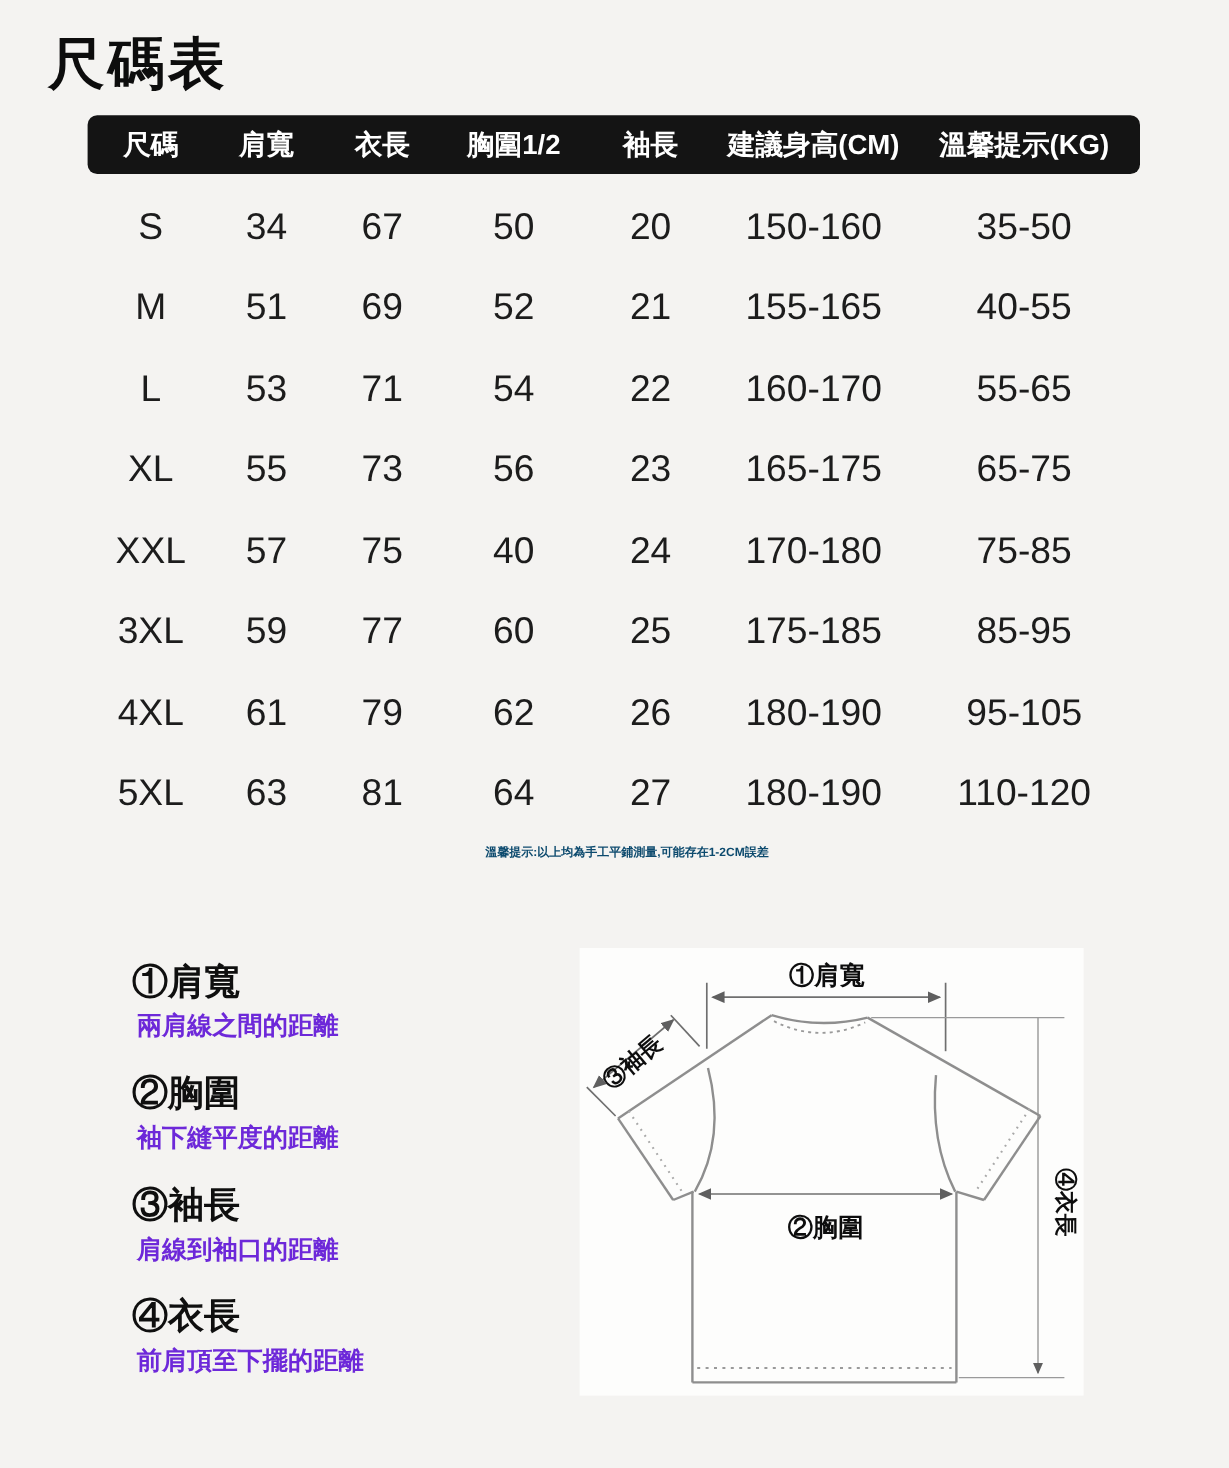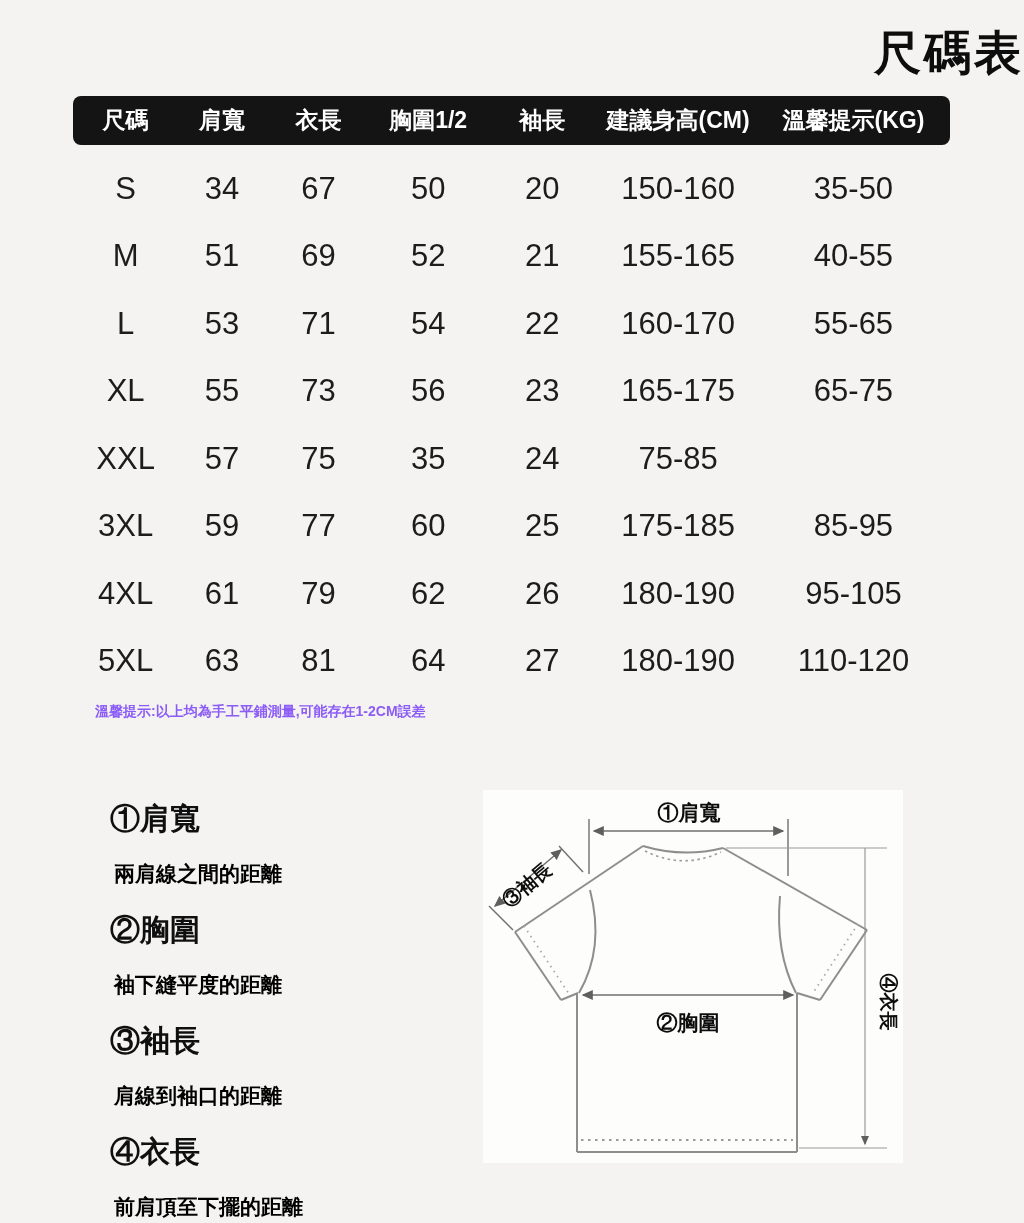"尺碼表" .page-title { padding-left: none -> 40px; text-align: right -> left }
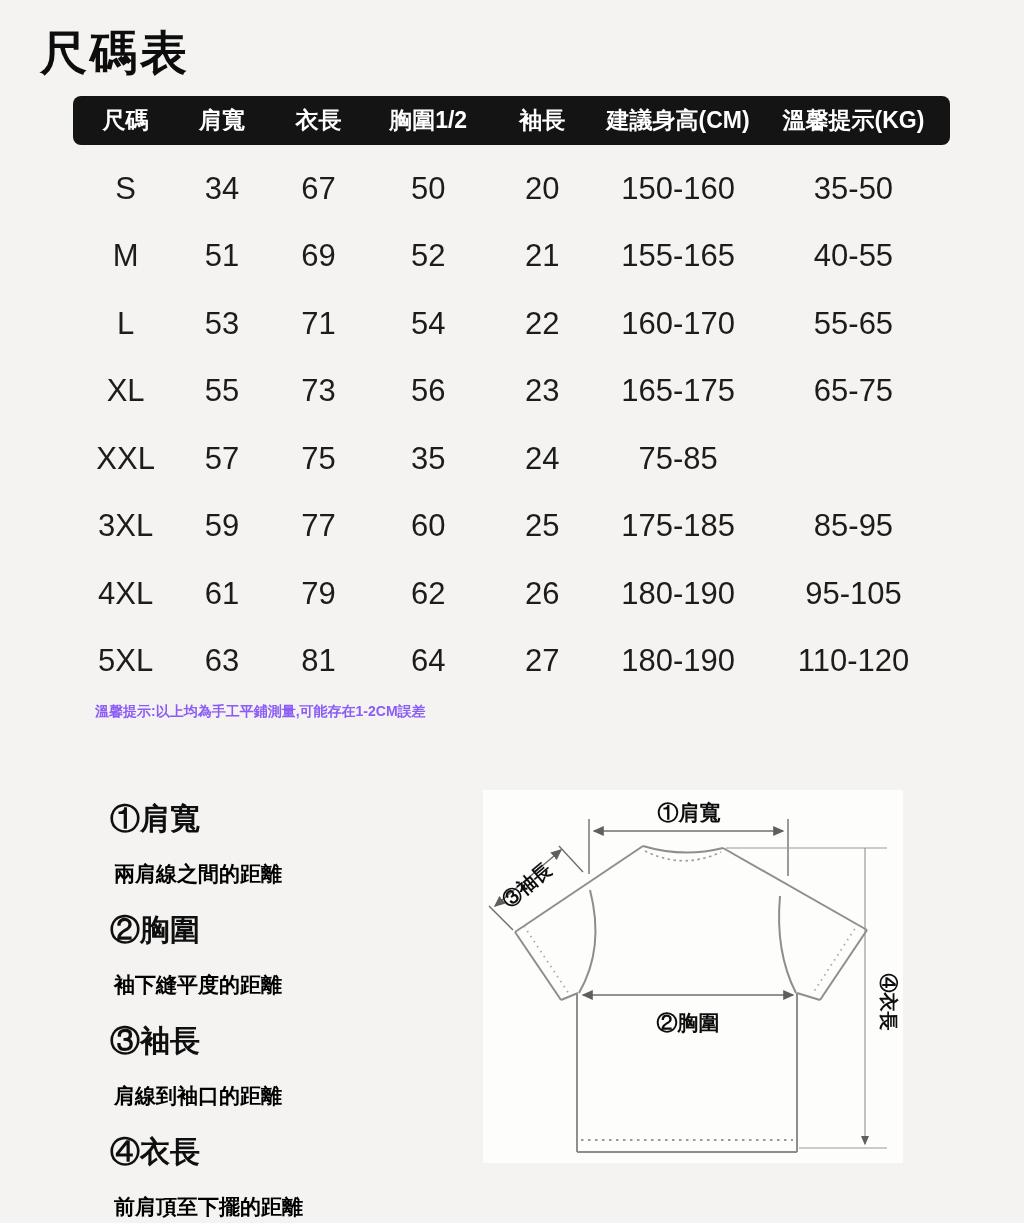"35" span { text: 35 -> 40 }
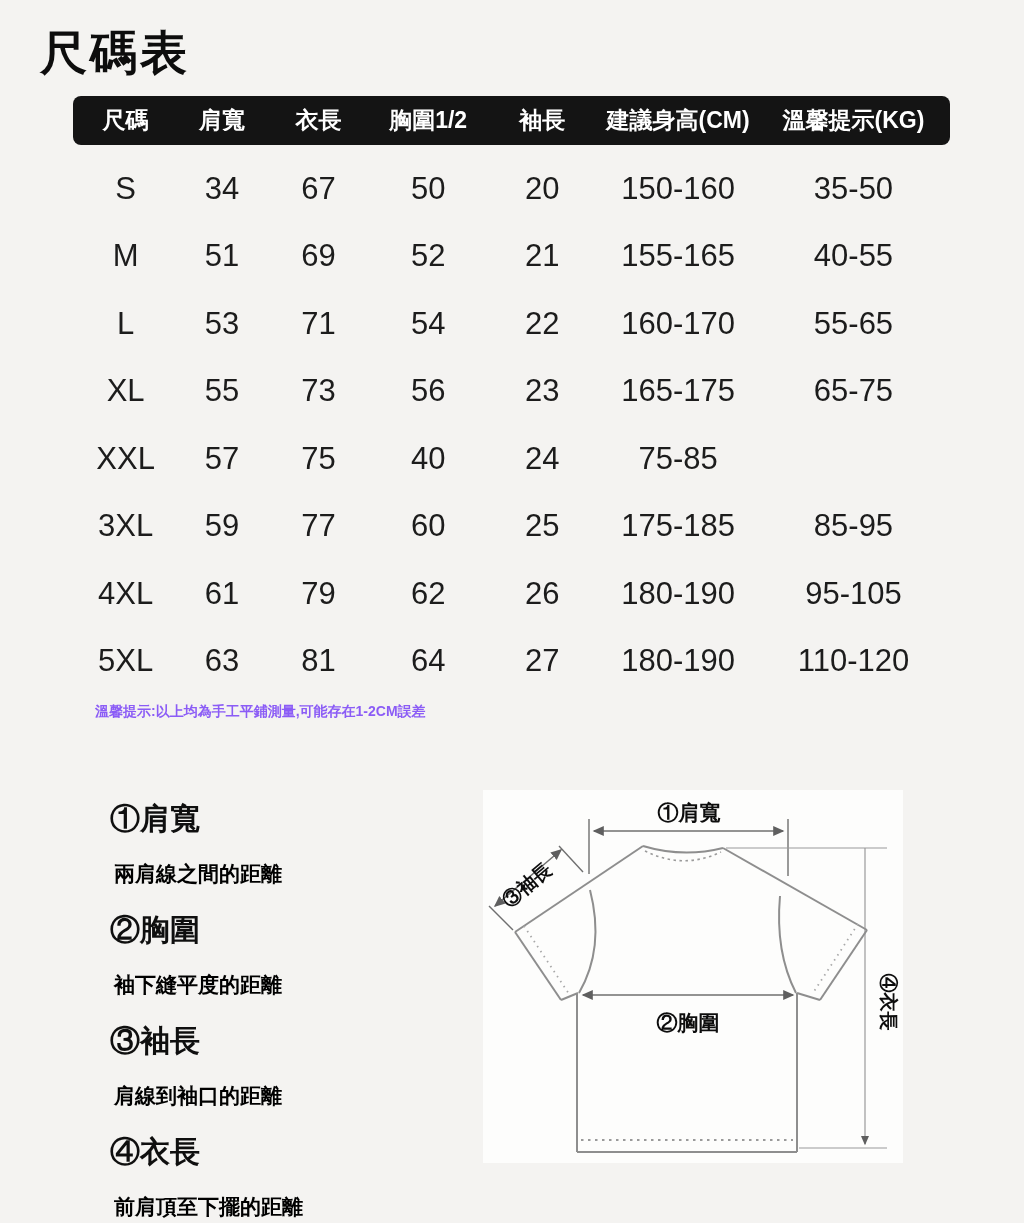"170-180" span { html: none -> <span>170-180</span> }
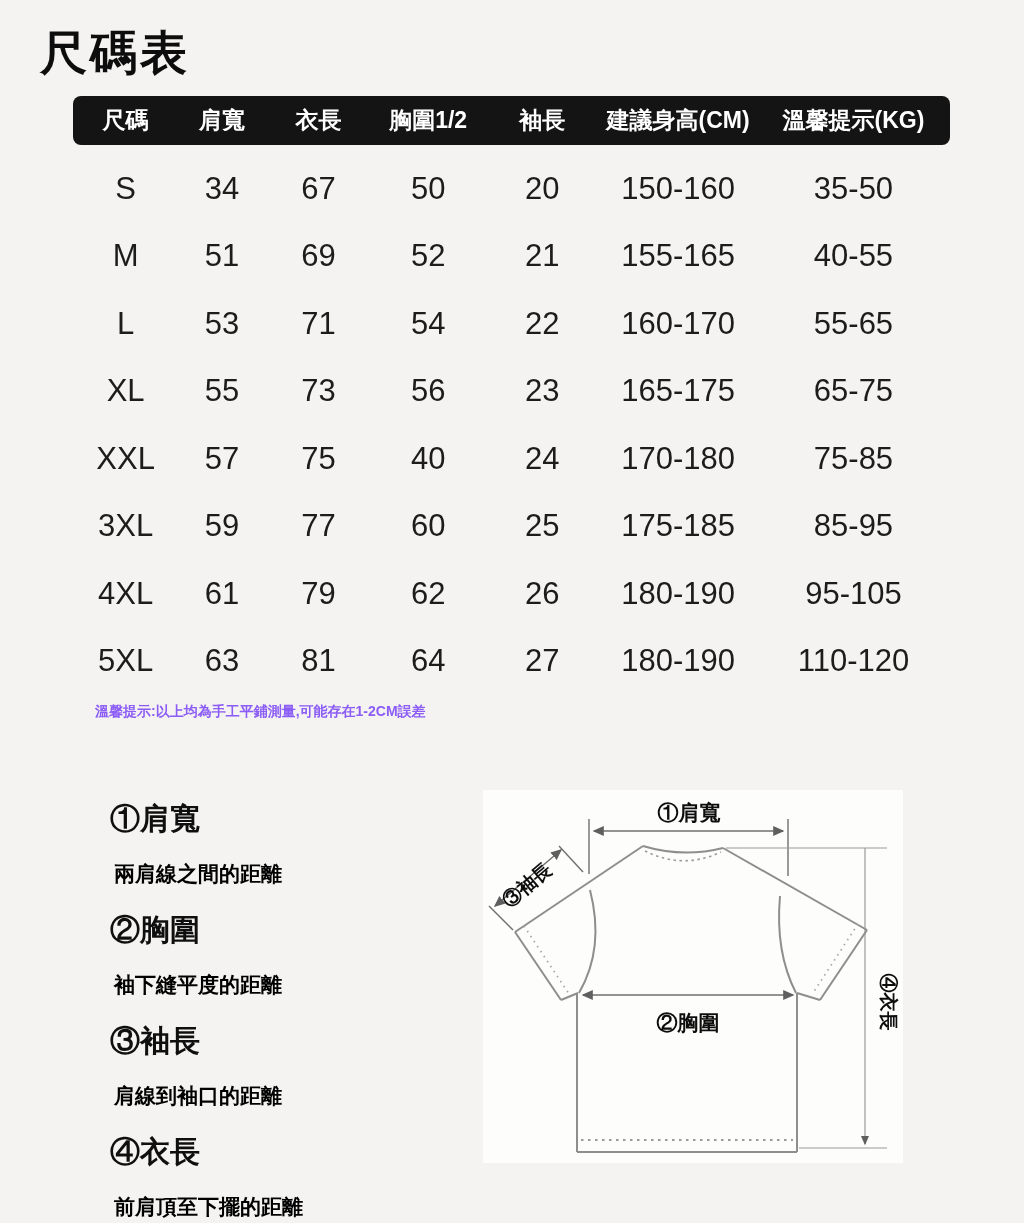"溫馨提示:以上均為手工平鋪測量,可能存在1-2CM誤差" .table-note { color: #8b5cf6 -> #0c4a6e; font-size: 14px -> 10px; text-align: none -> center }
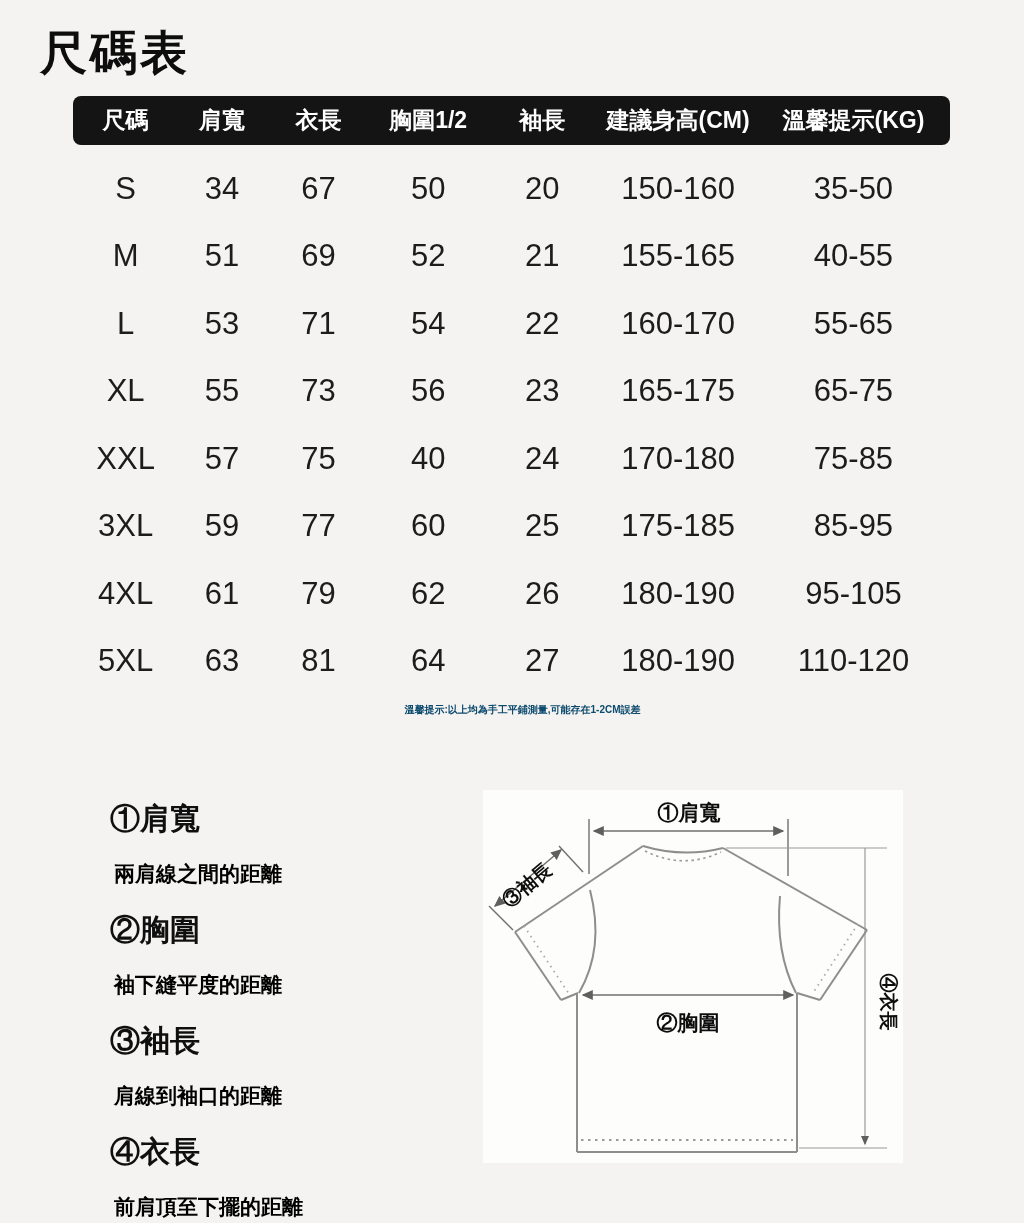"兩肩線之間的距離" .def-desc { color: #000000 -> #6d28d9; margin: 22px 0 0 4px -> 4px 0 0 4px }
